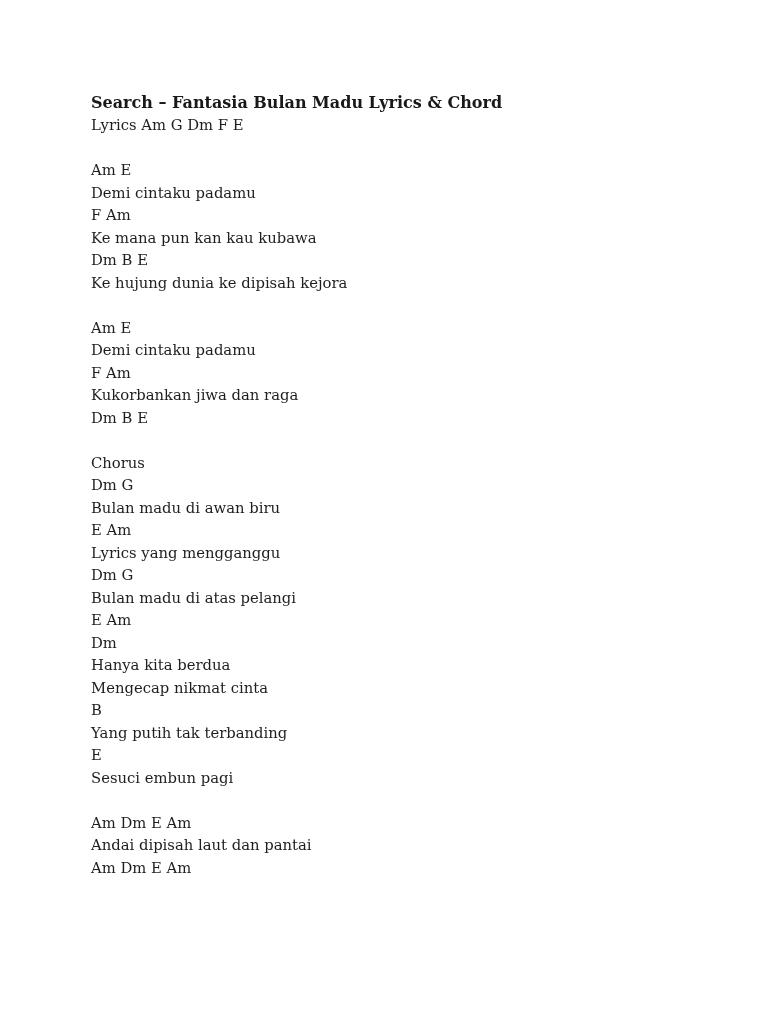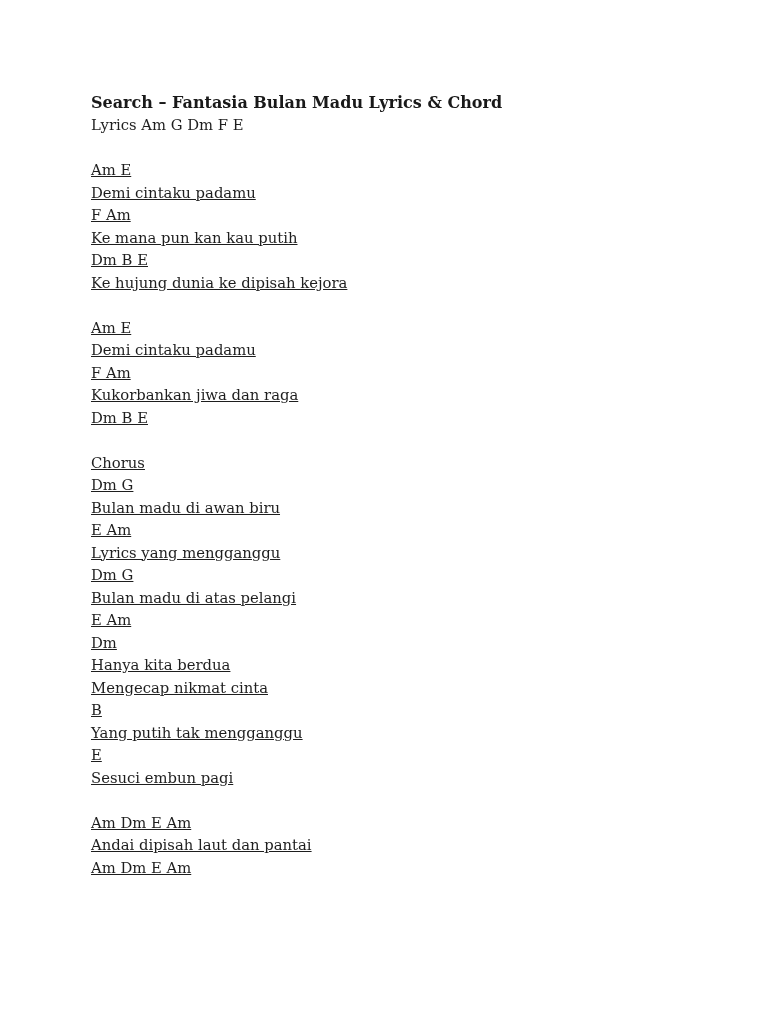"Am E" .stanza { text-decoration: underline -> none }
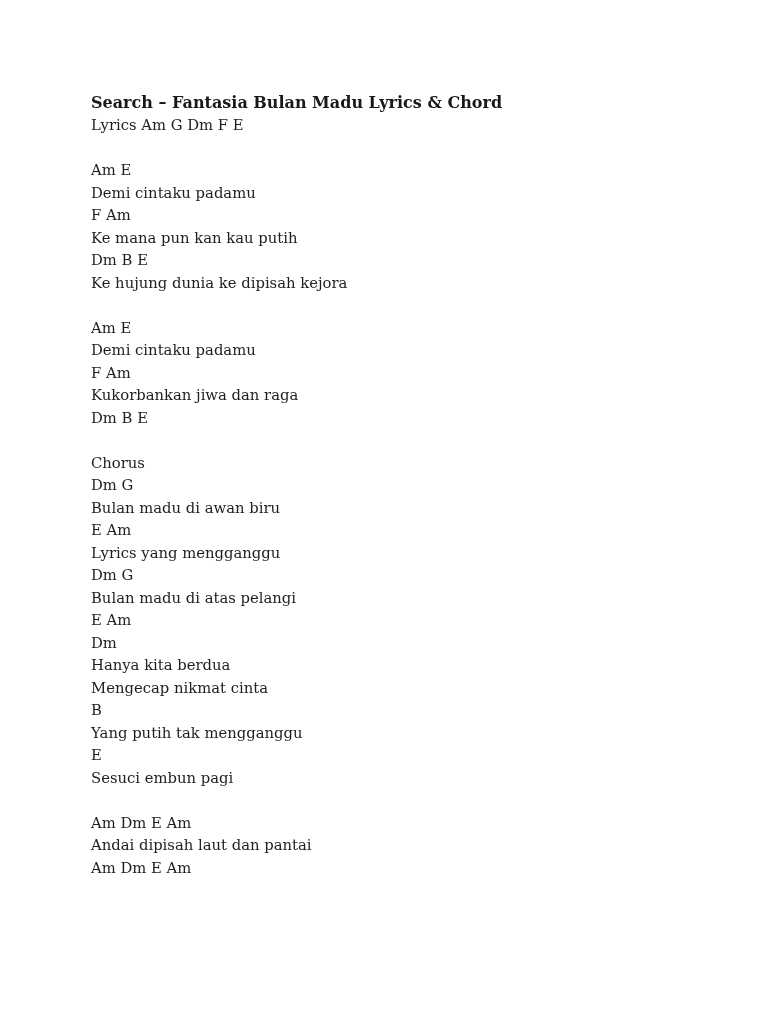"Ke mana pun kan kau" p.line { text: putih -> kubawa }
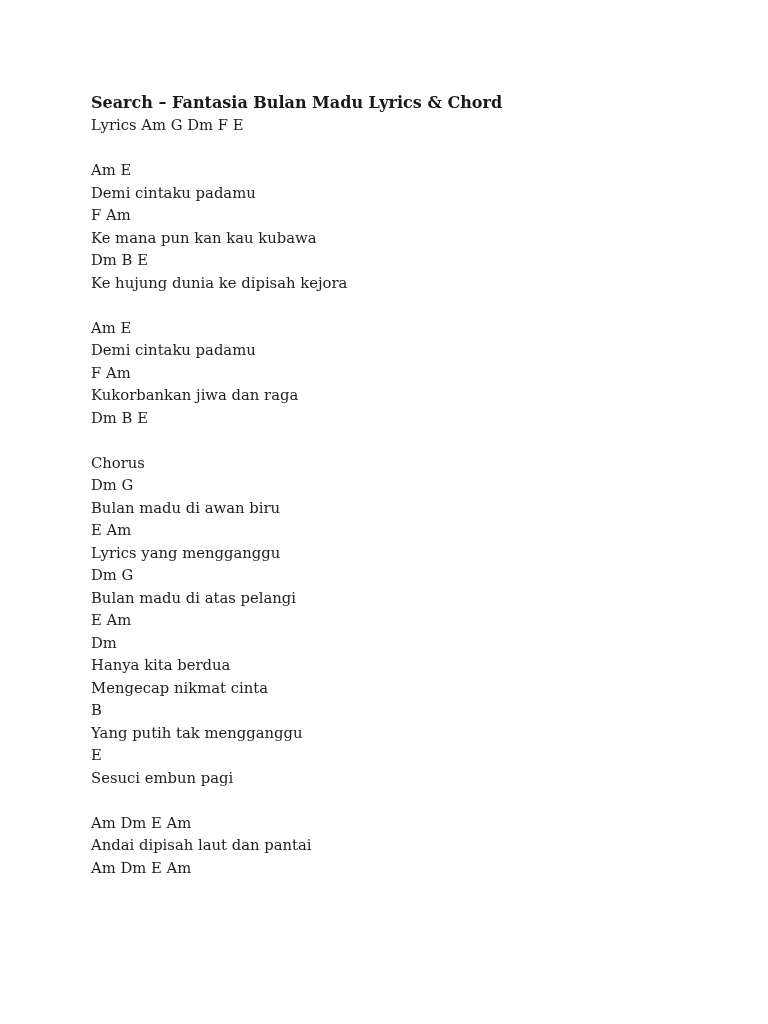"Yang putih tak mengganggu" p.line { text: mengganggu -> terbanding }
